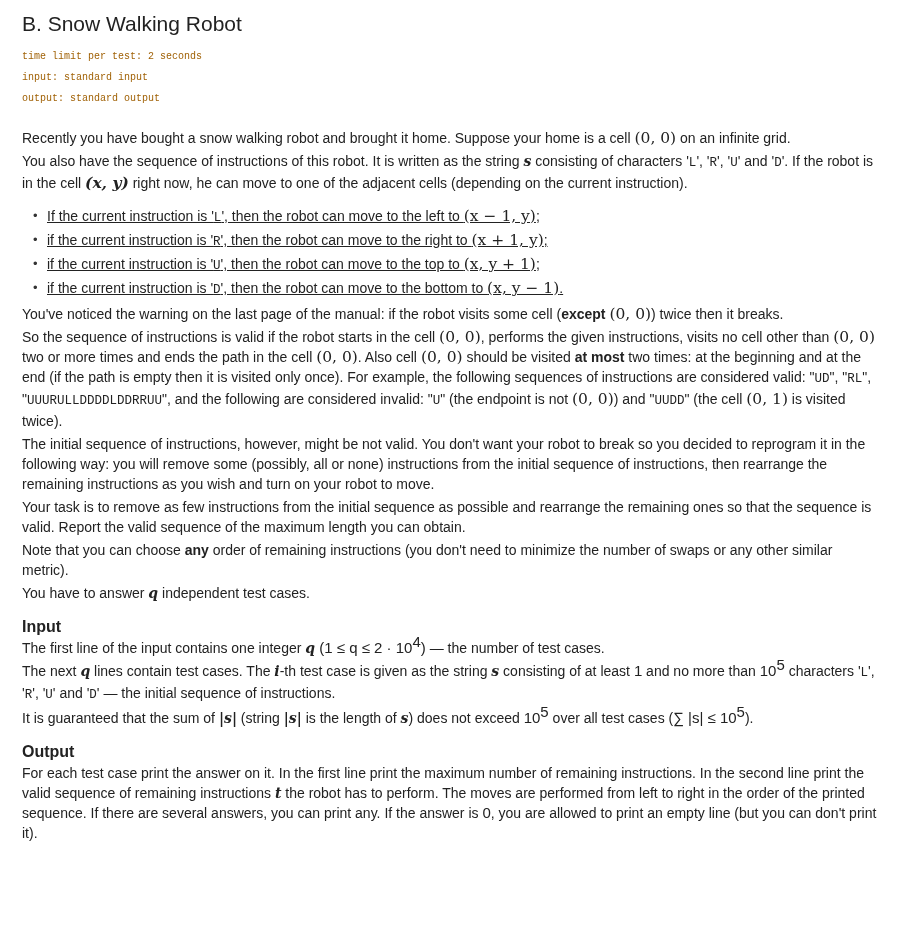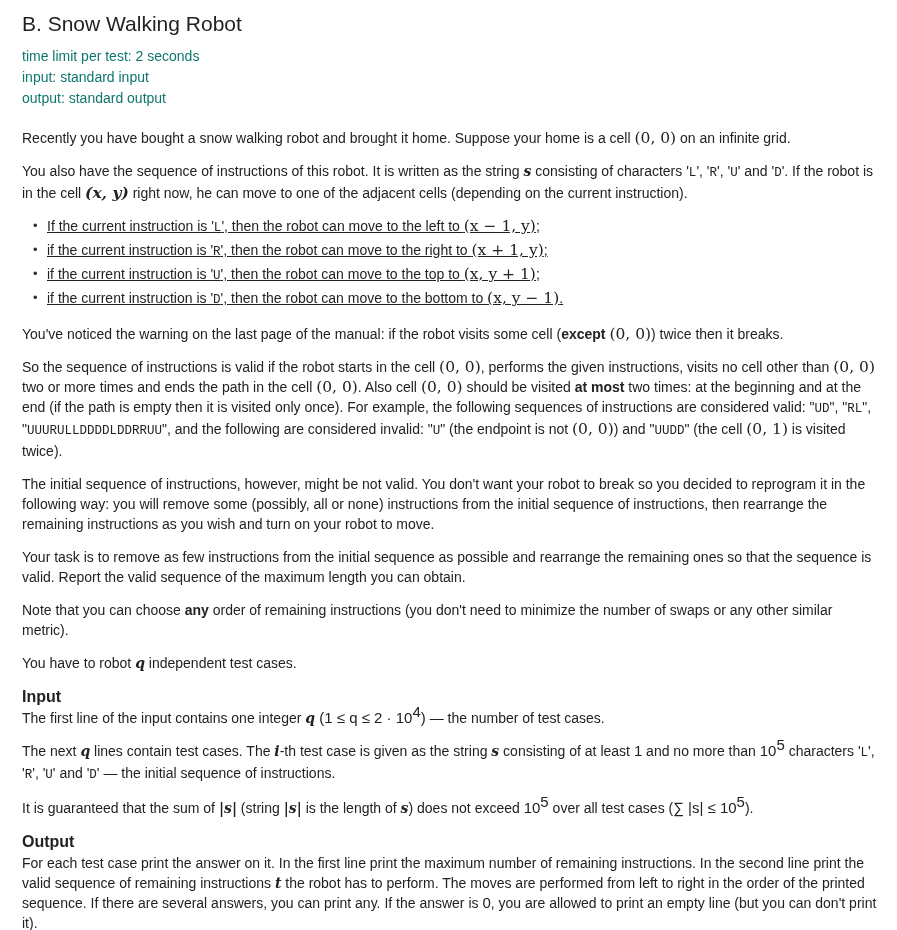"time limit per test: 2" .limit { color: #0f766e -> #a16207; font-family: none -> Liberation Mono, monospace; font-size: 14px -> 10px }
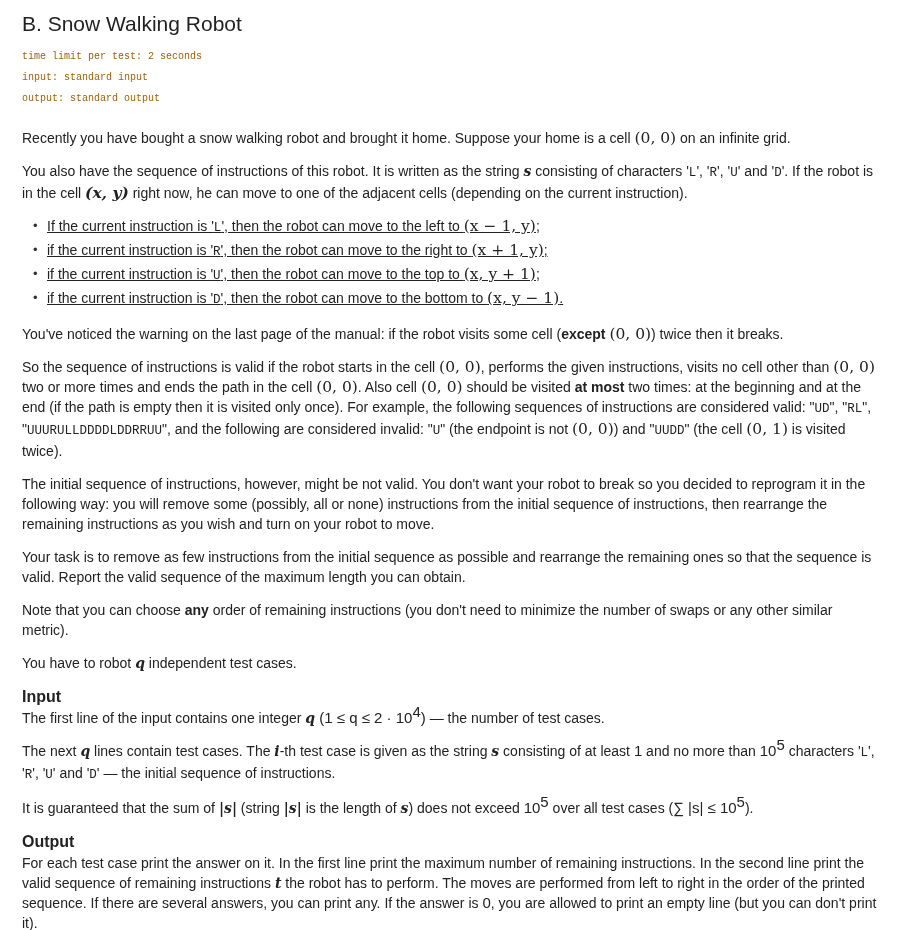"You also have the sequence" .para { margin-top: 13px -> 3px }
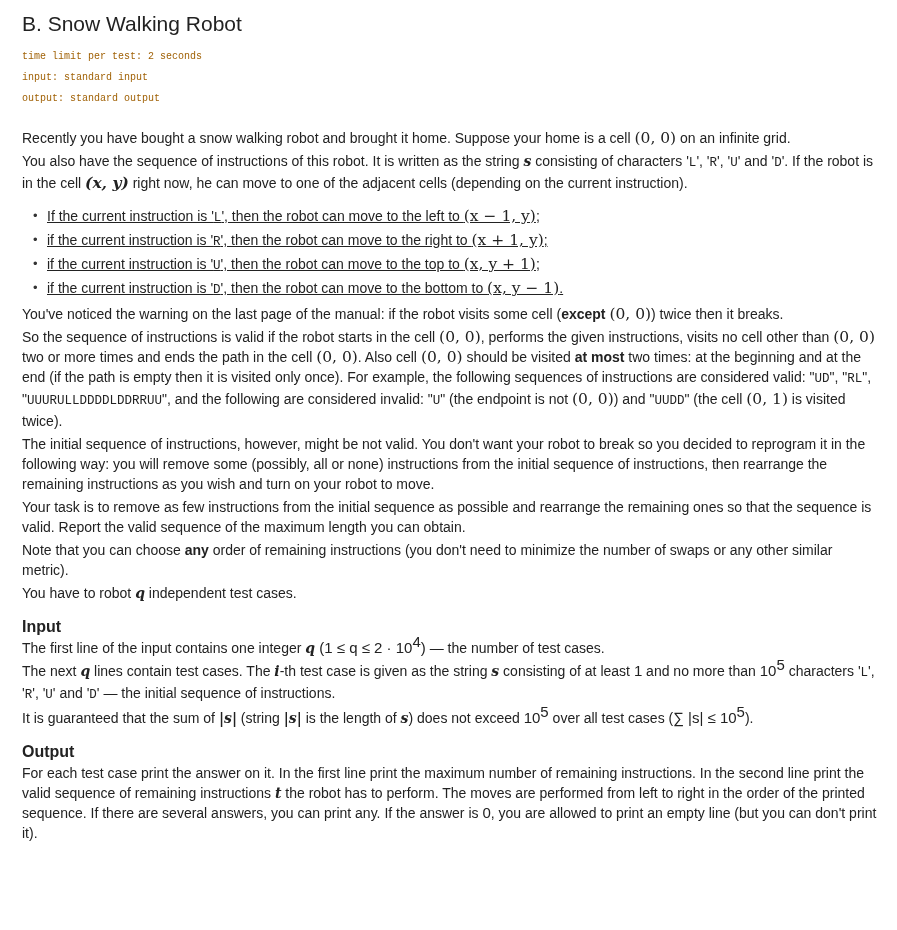"You have to robot" span { text: robot -> answer }
